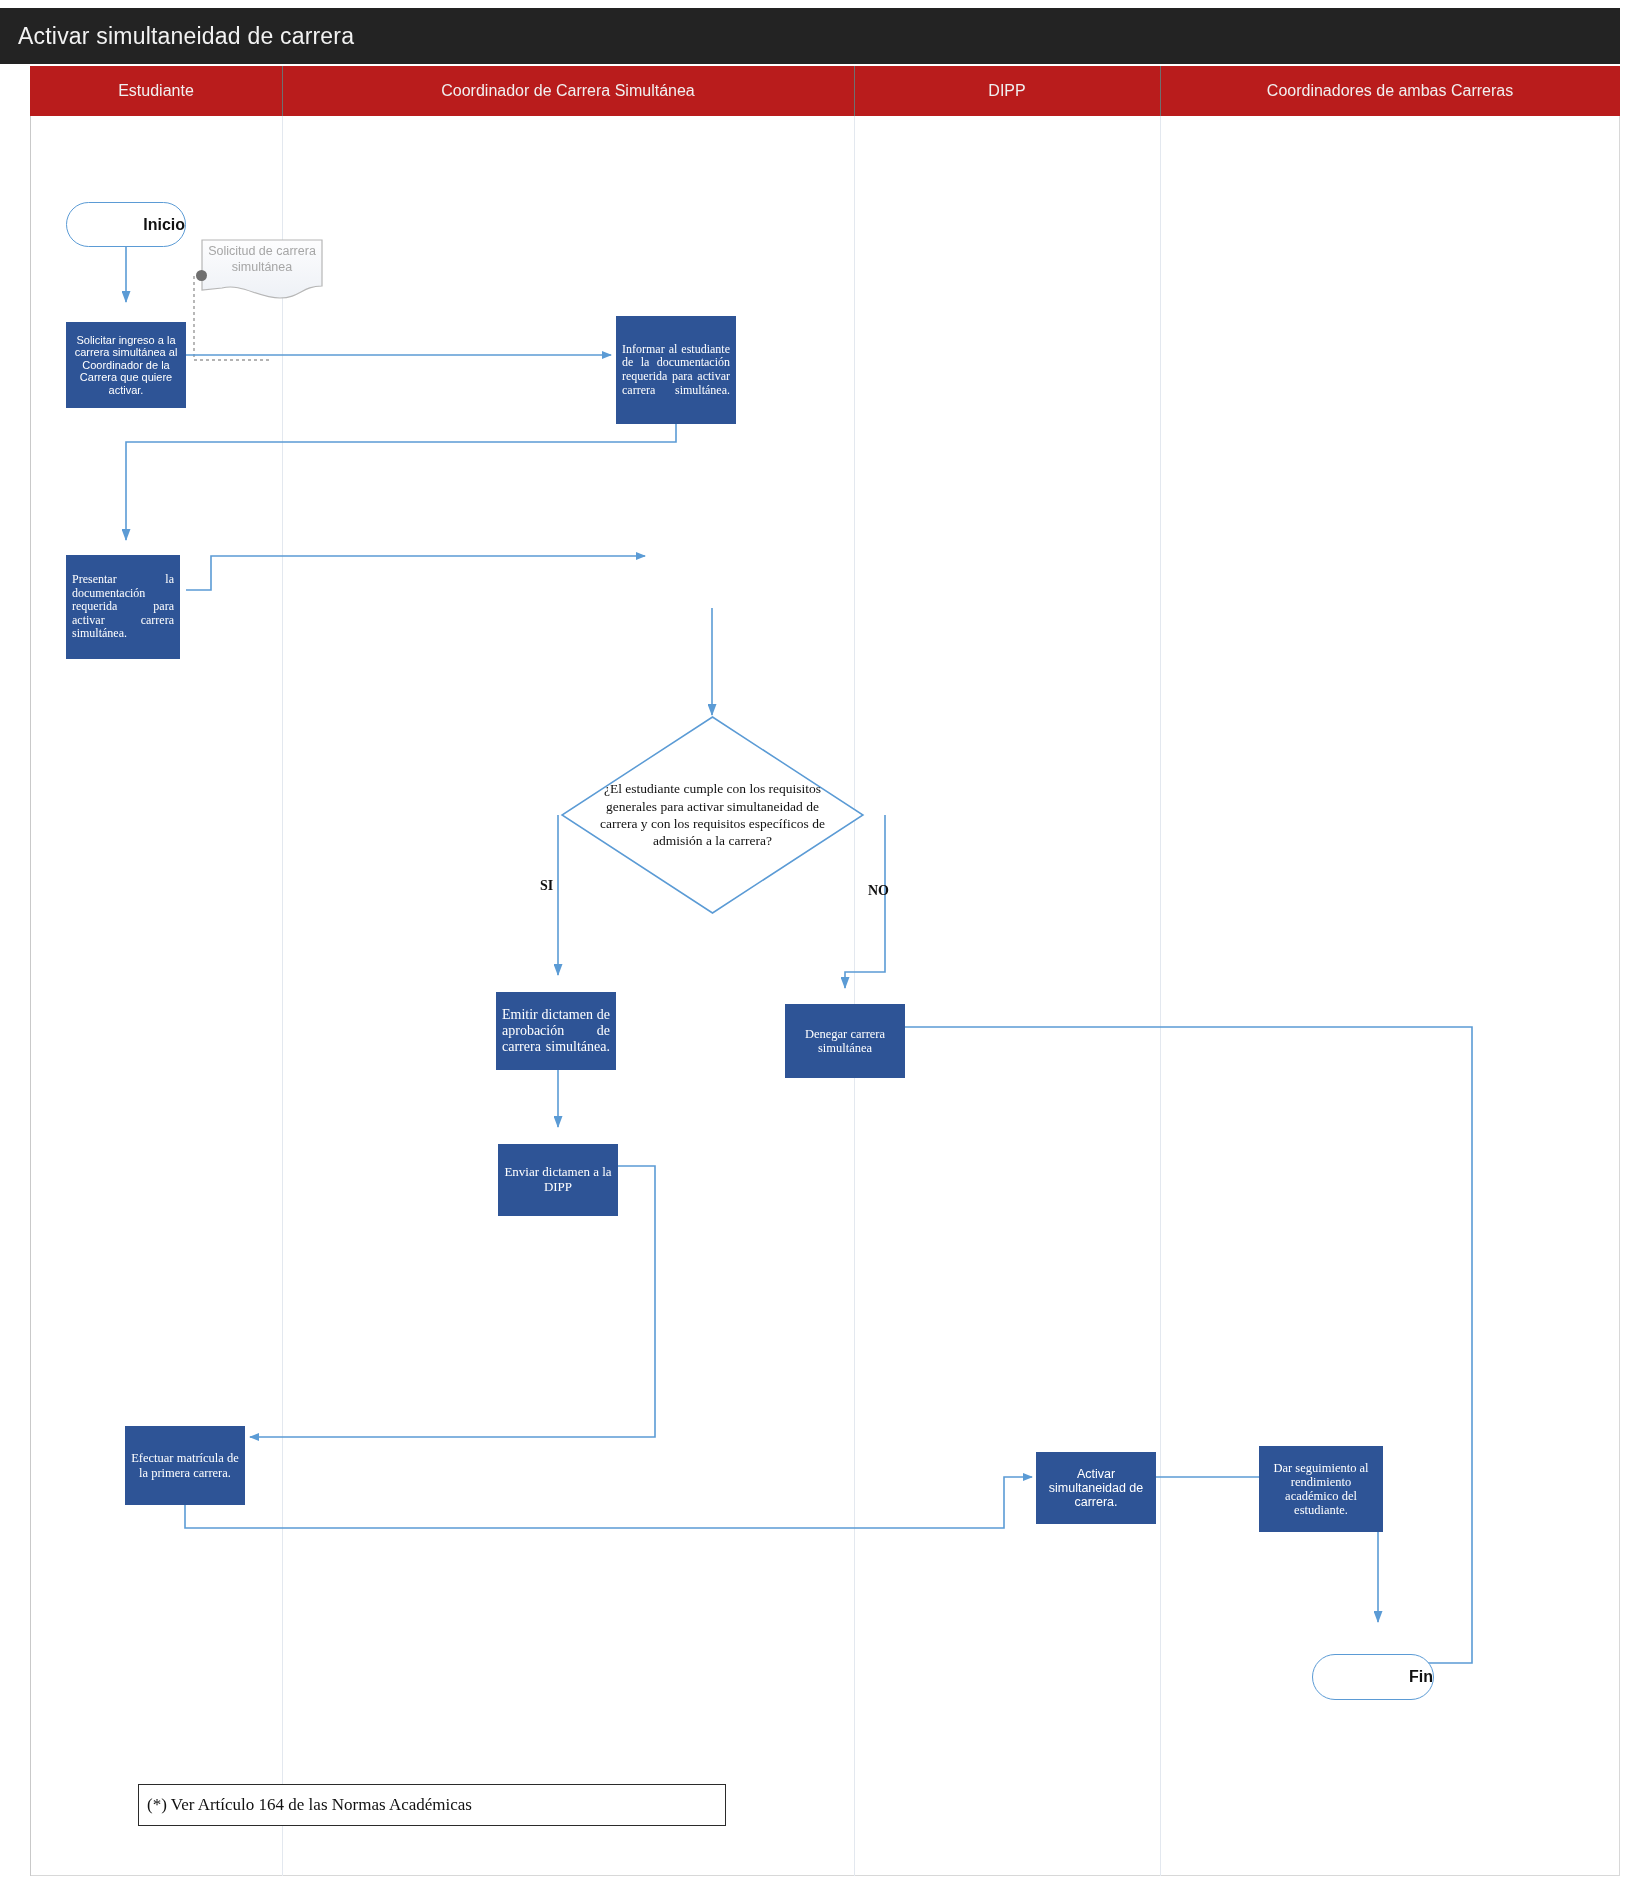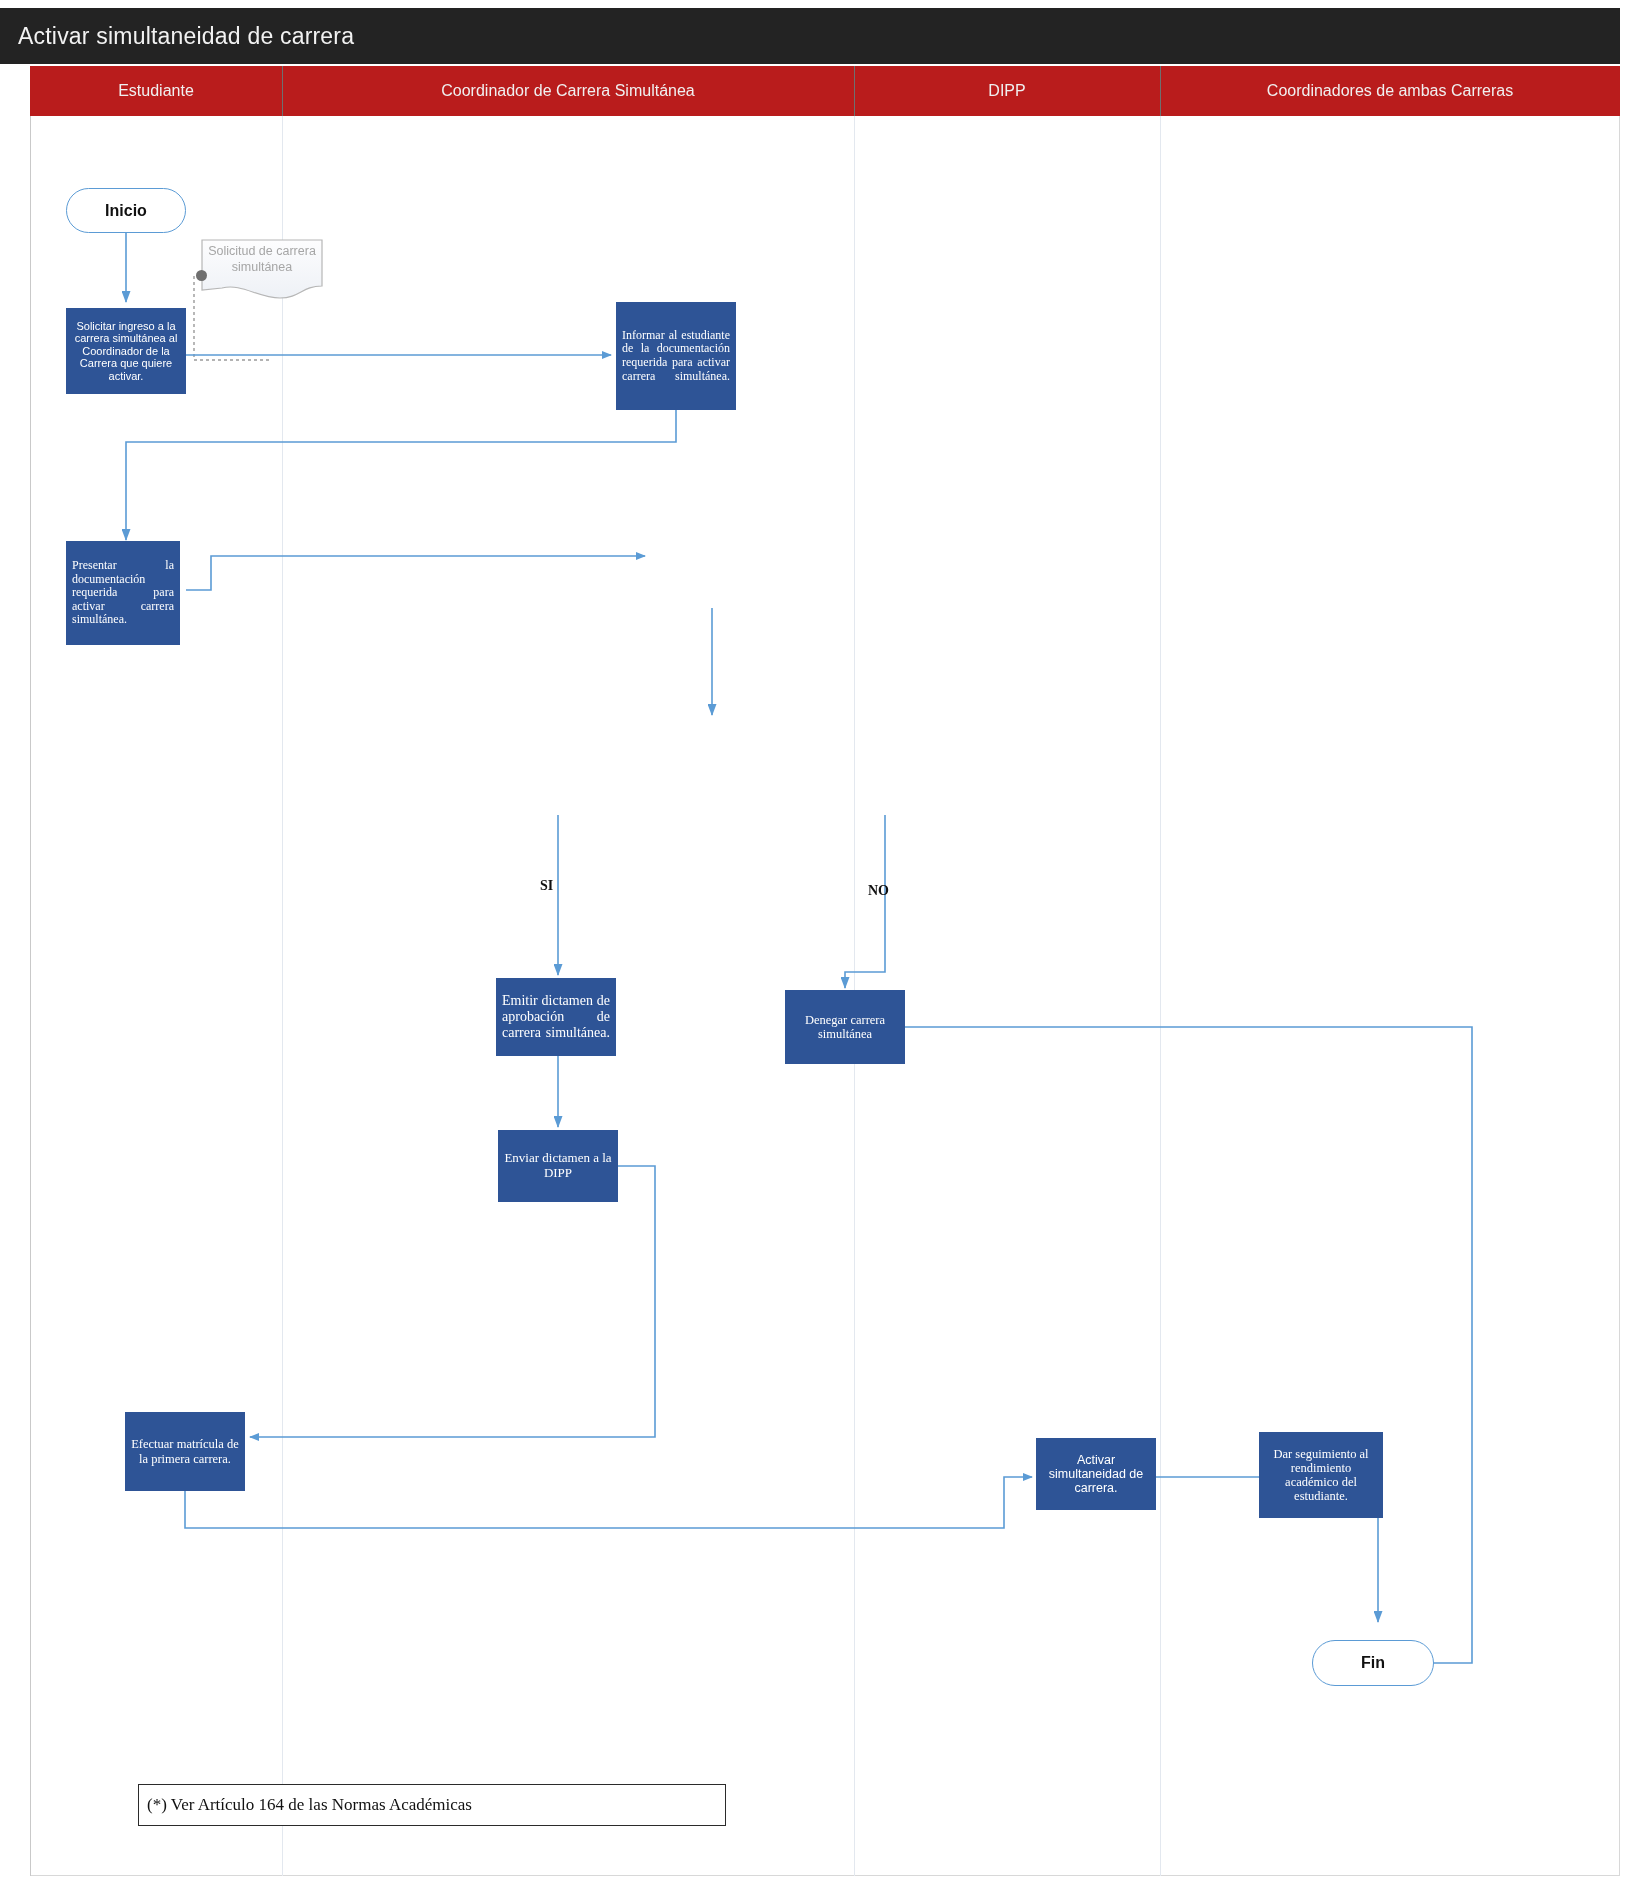"Inicio" .node { justify-content: center -> flex-end; margin-top: none -> 14px }
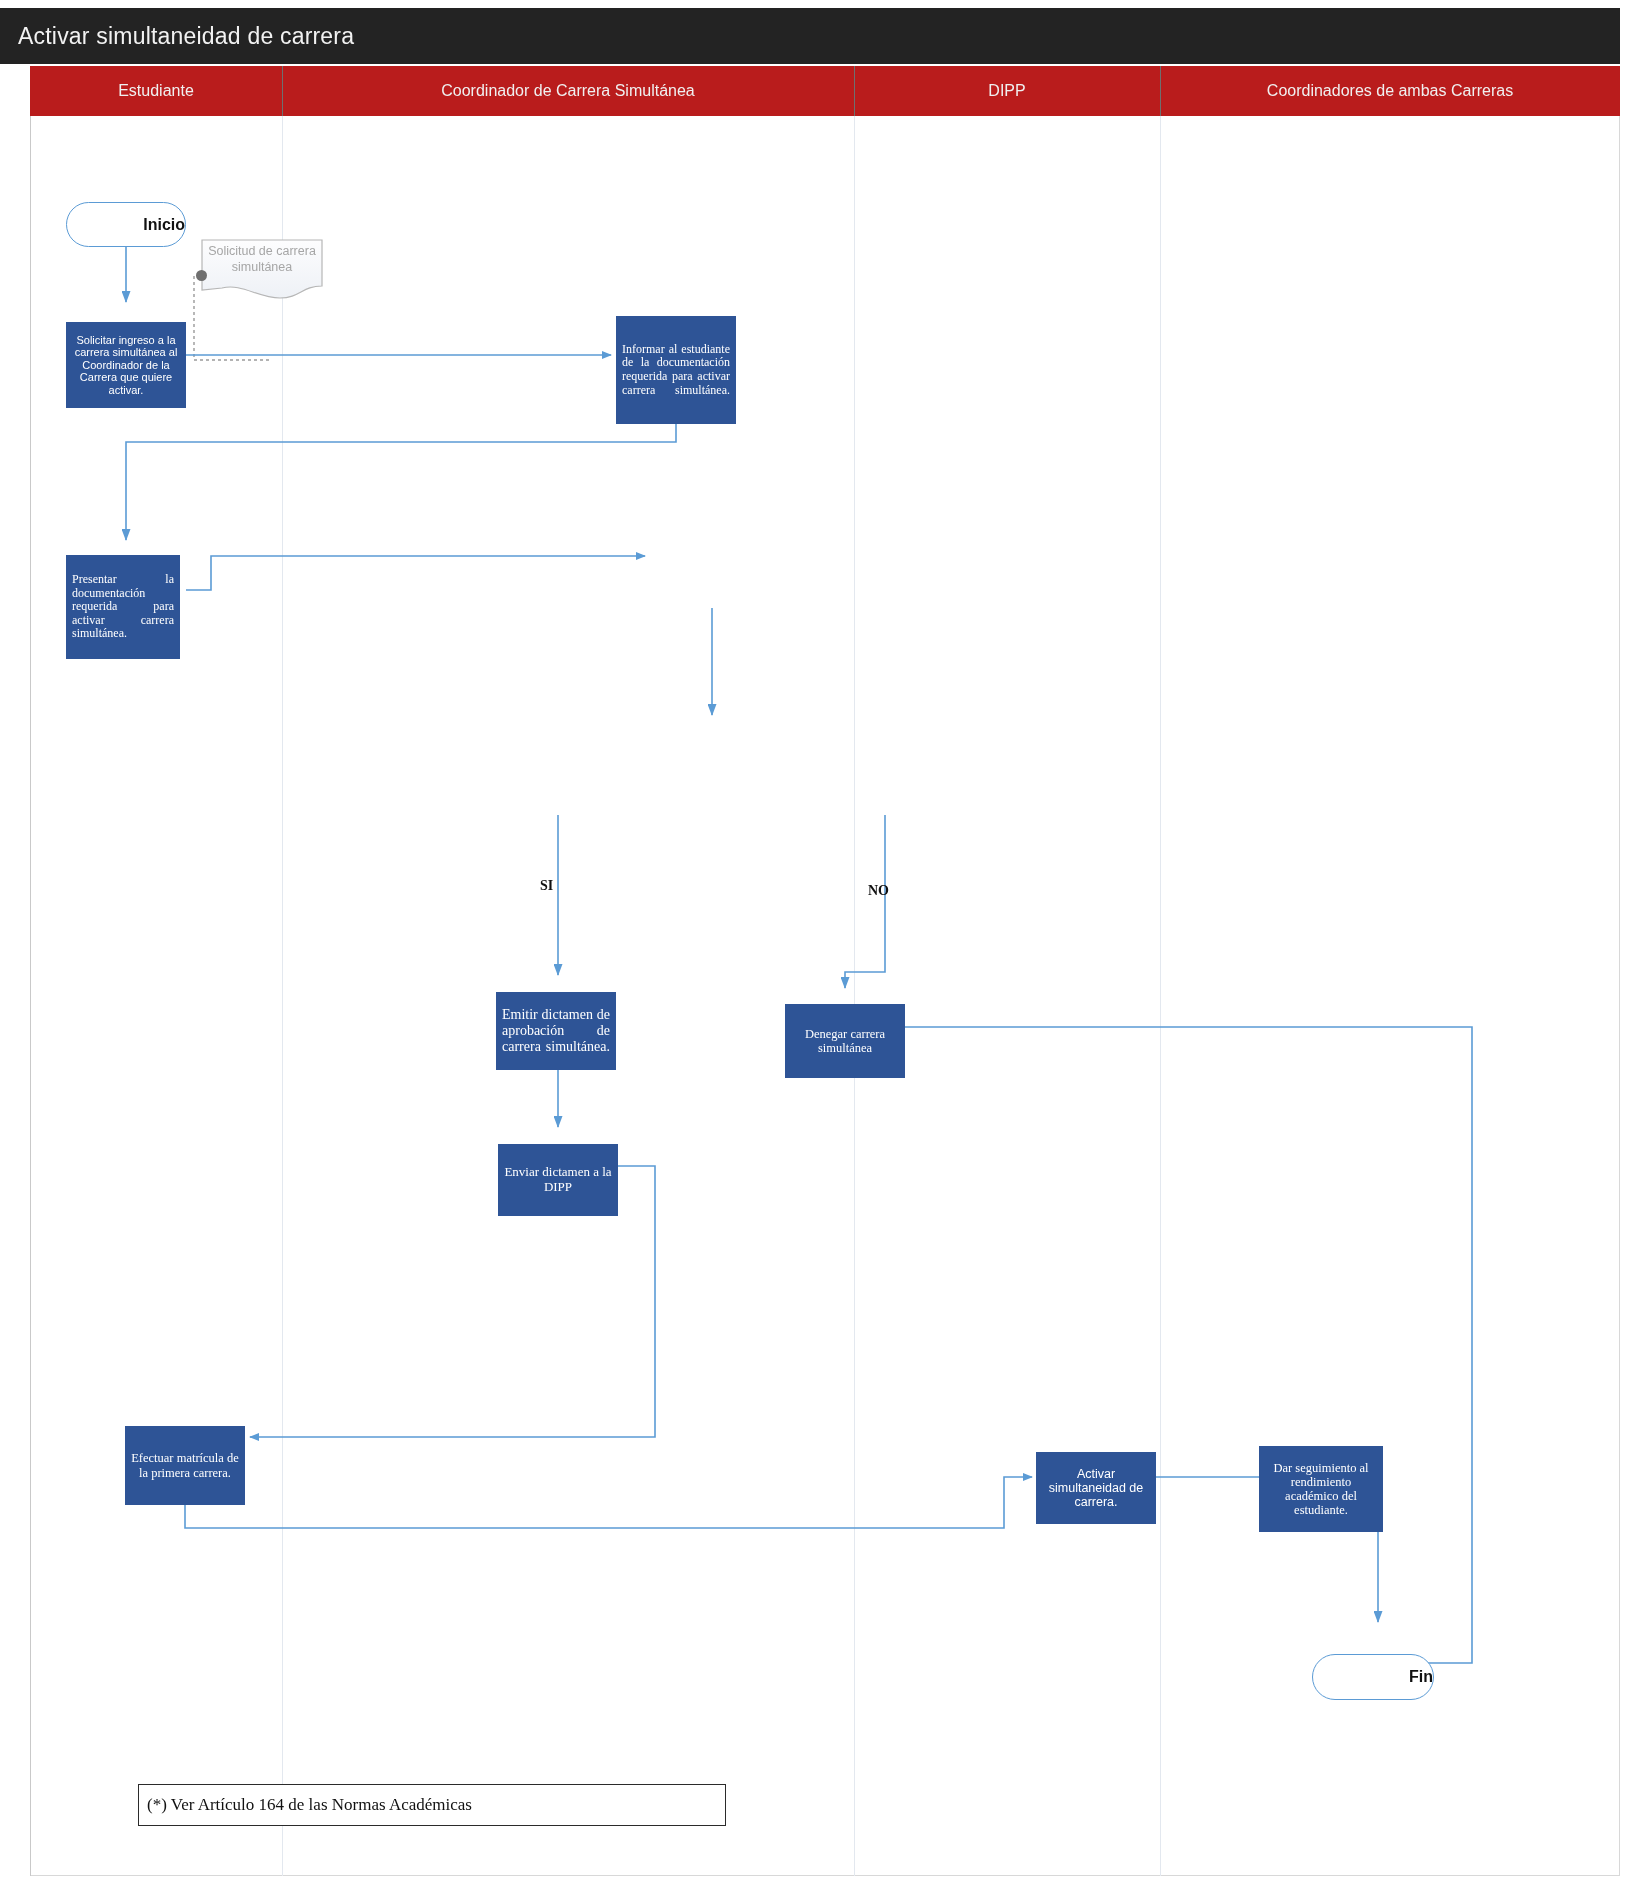"¿El estudiante cumple con los" div.decision { html: none -> <div> <svg> <path></path> </svg> <div>¿El estudiante cumple con los requisitos generales para activar simultaneidad de carrera y con los requisitos específicos de admisión a la carrera?</div> </div> }
